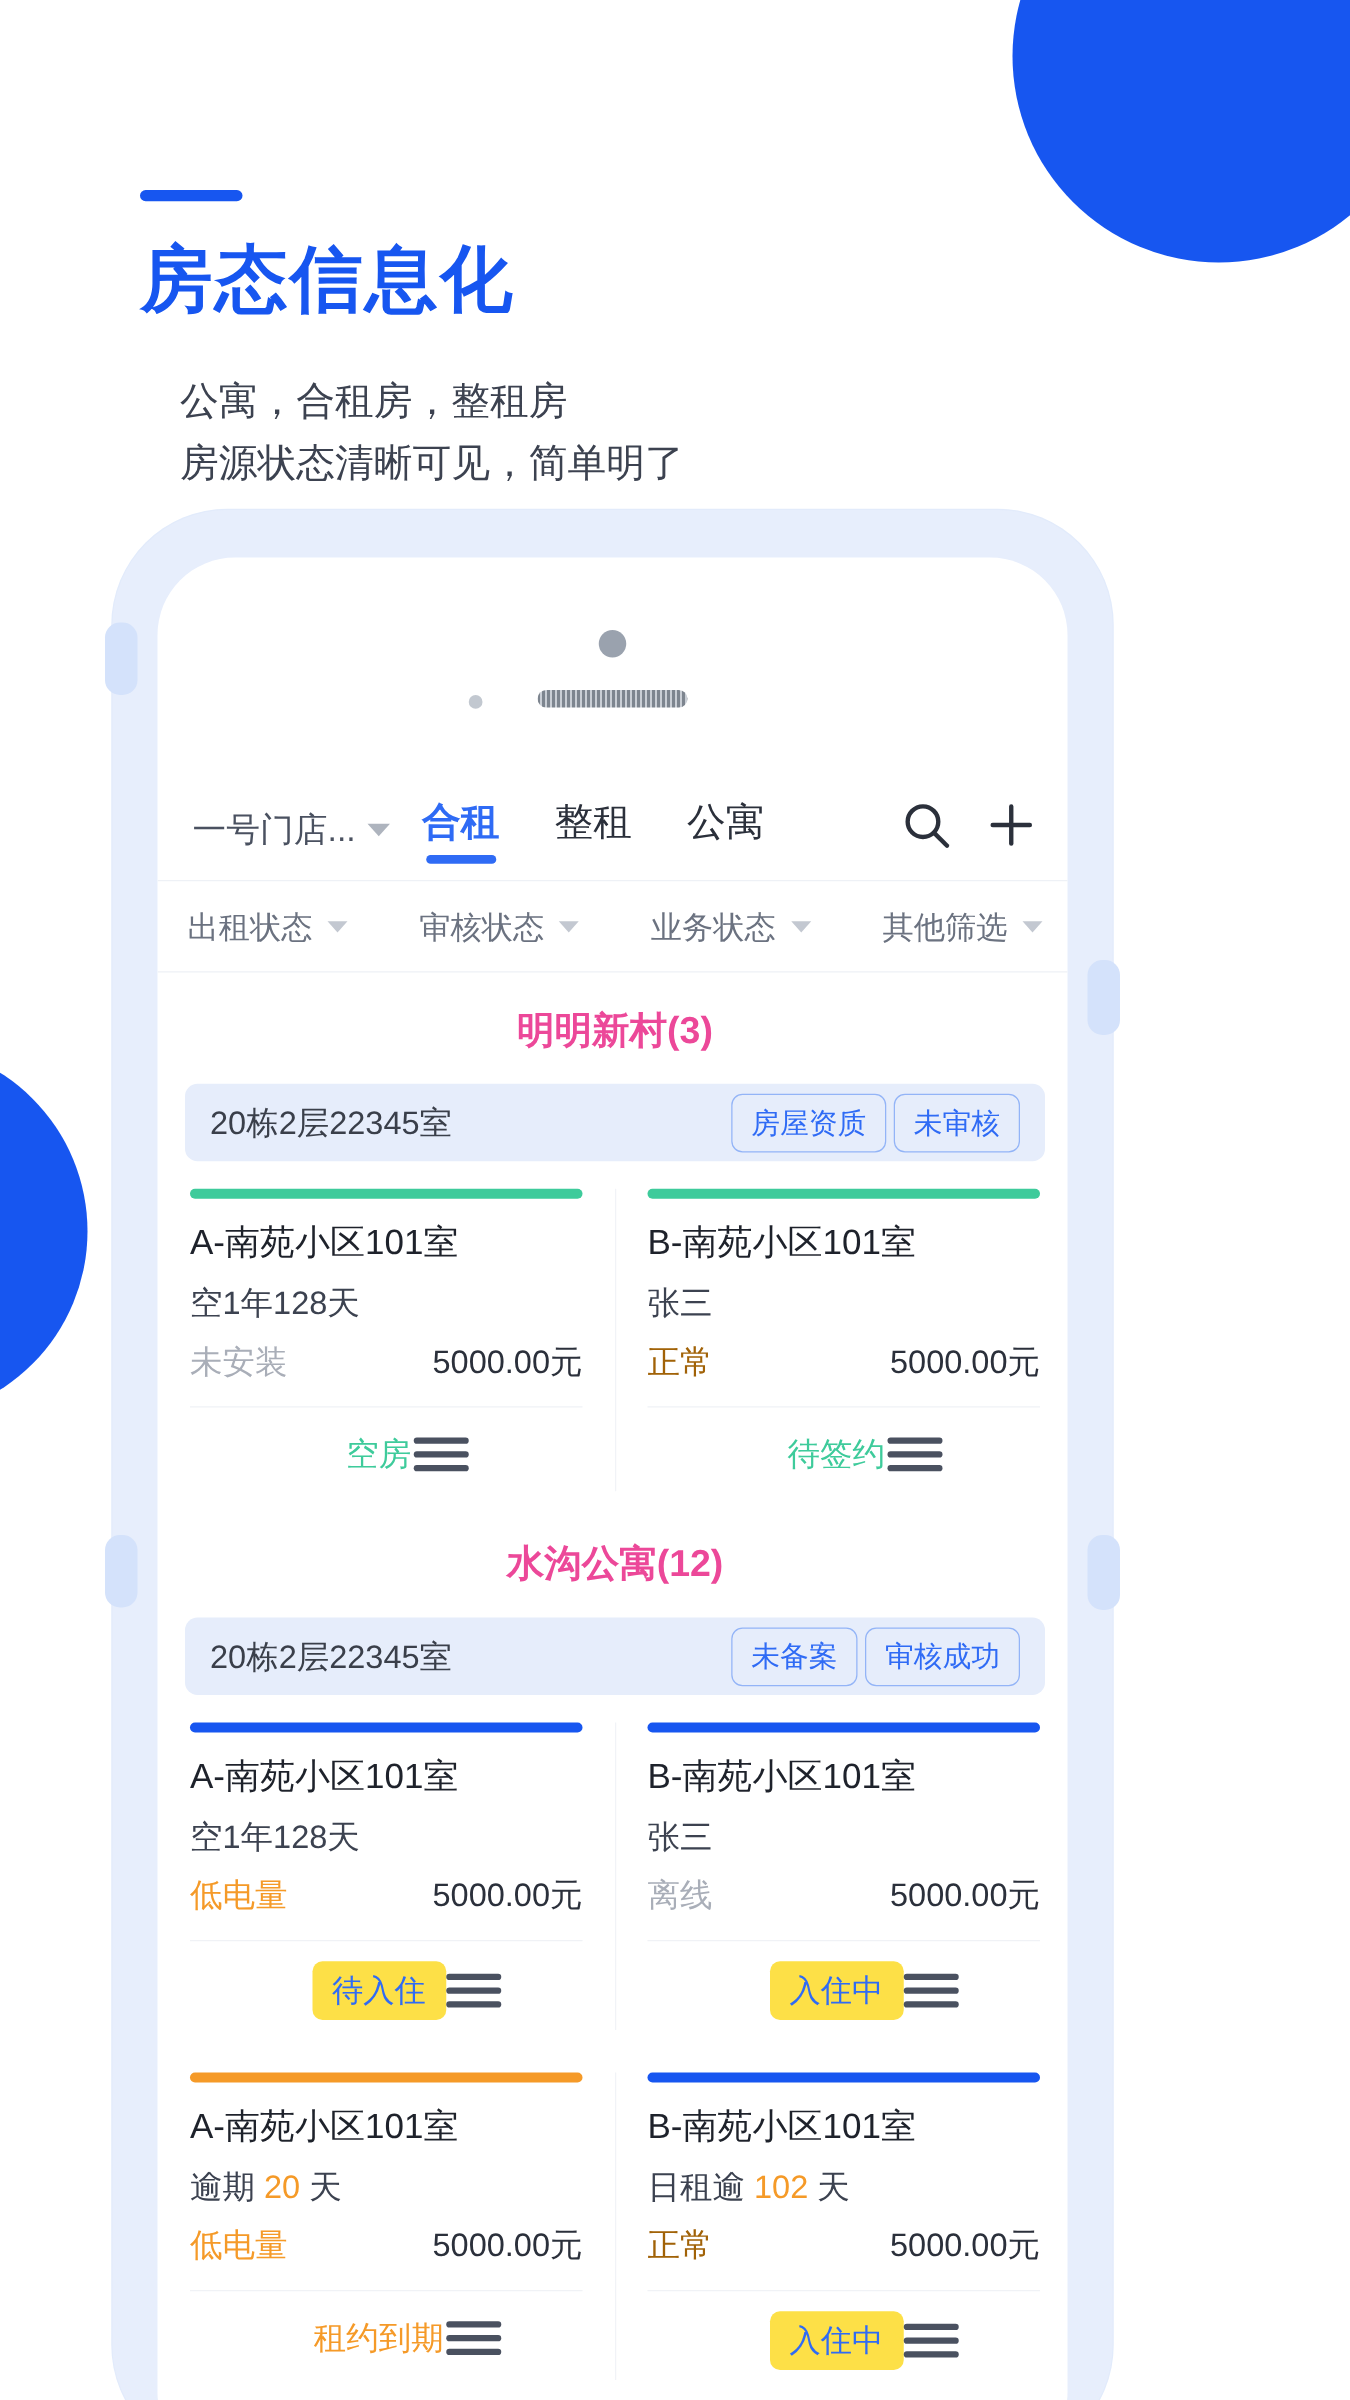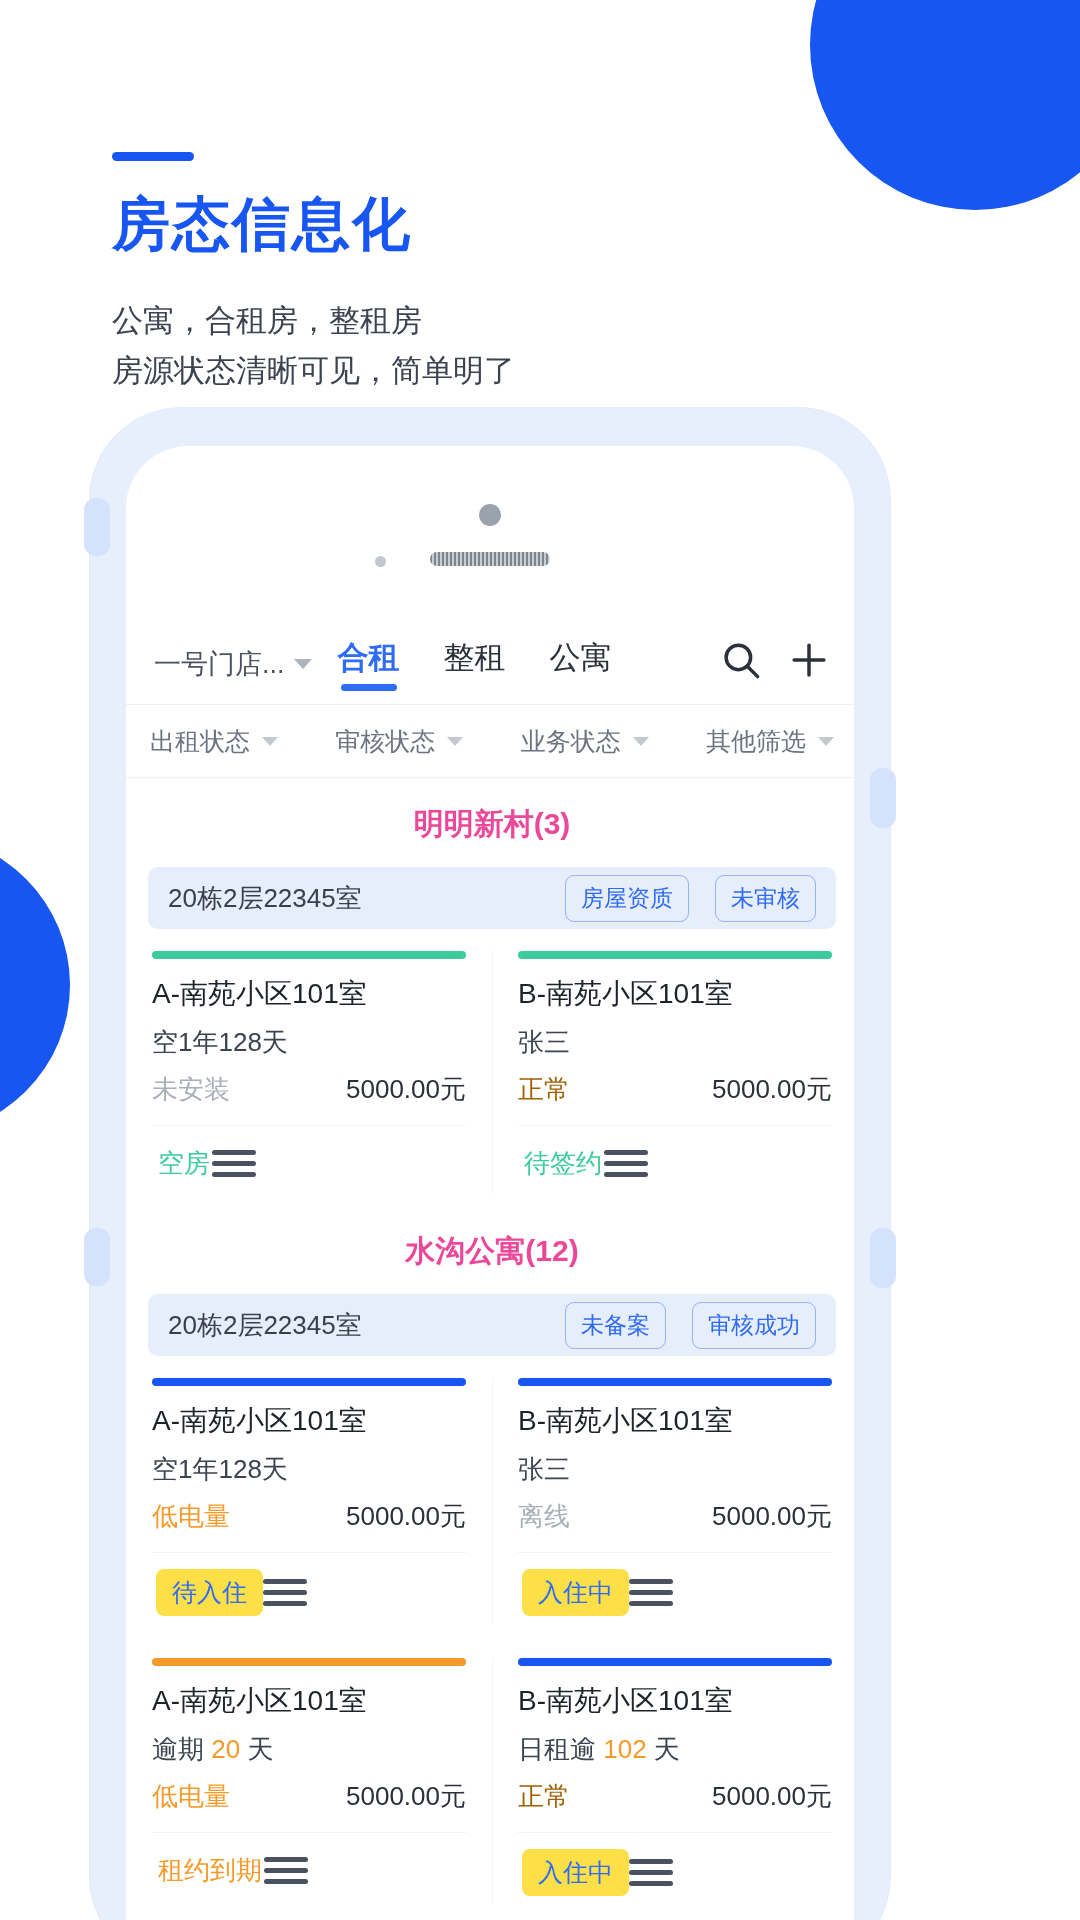"公寓，合租房，整租房" .hero-sub { margin-left: none -> 32px }
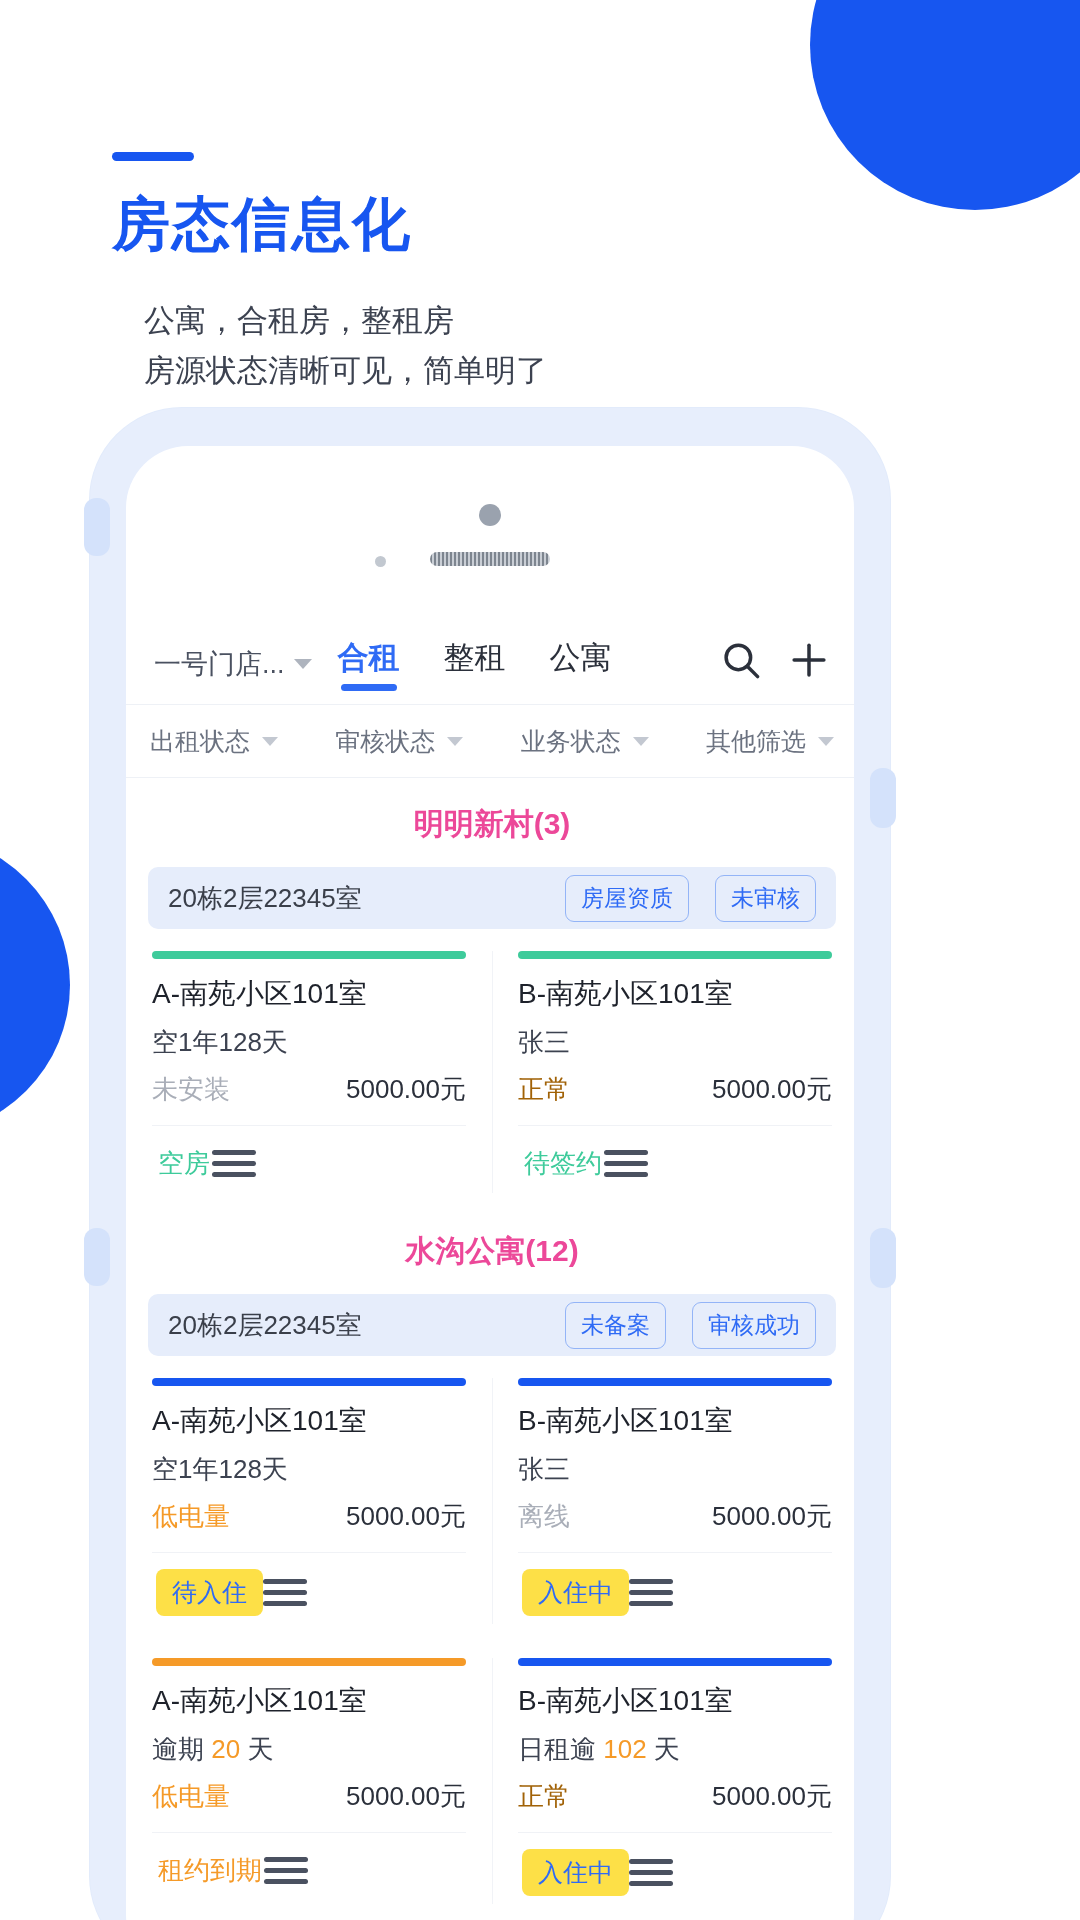"房屋资质" .addr-badges { gap: 26px -> 6px }
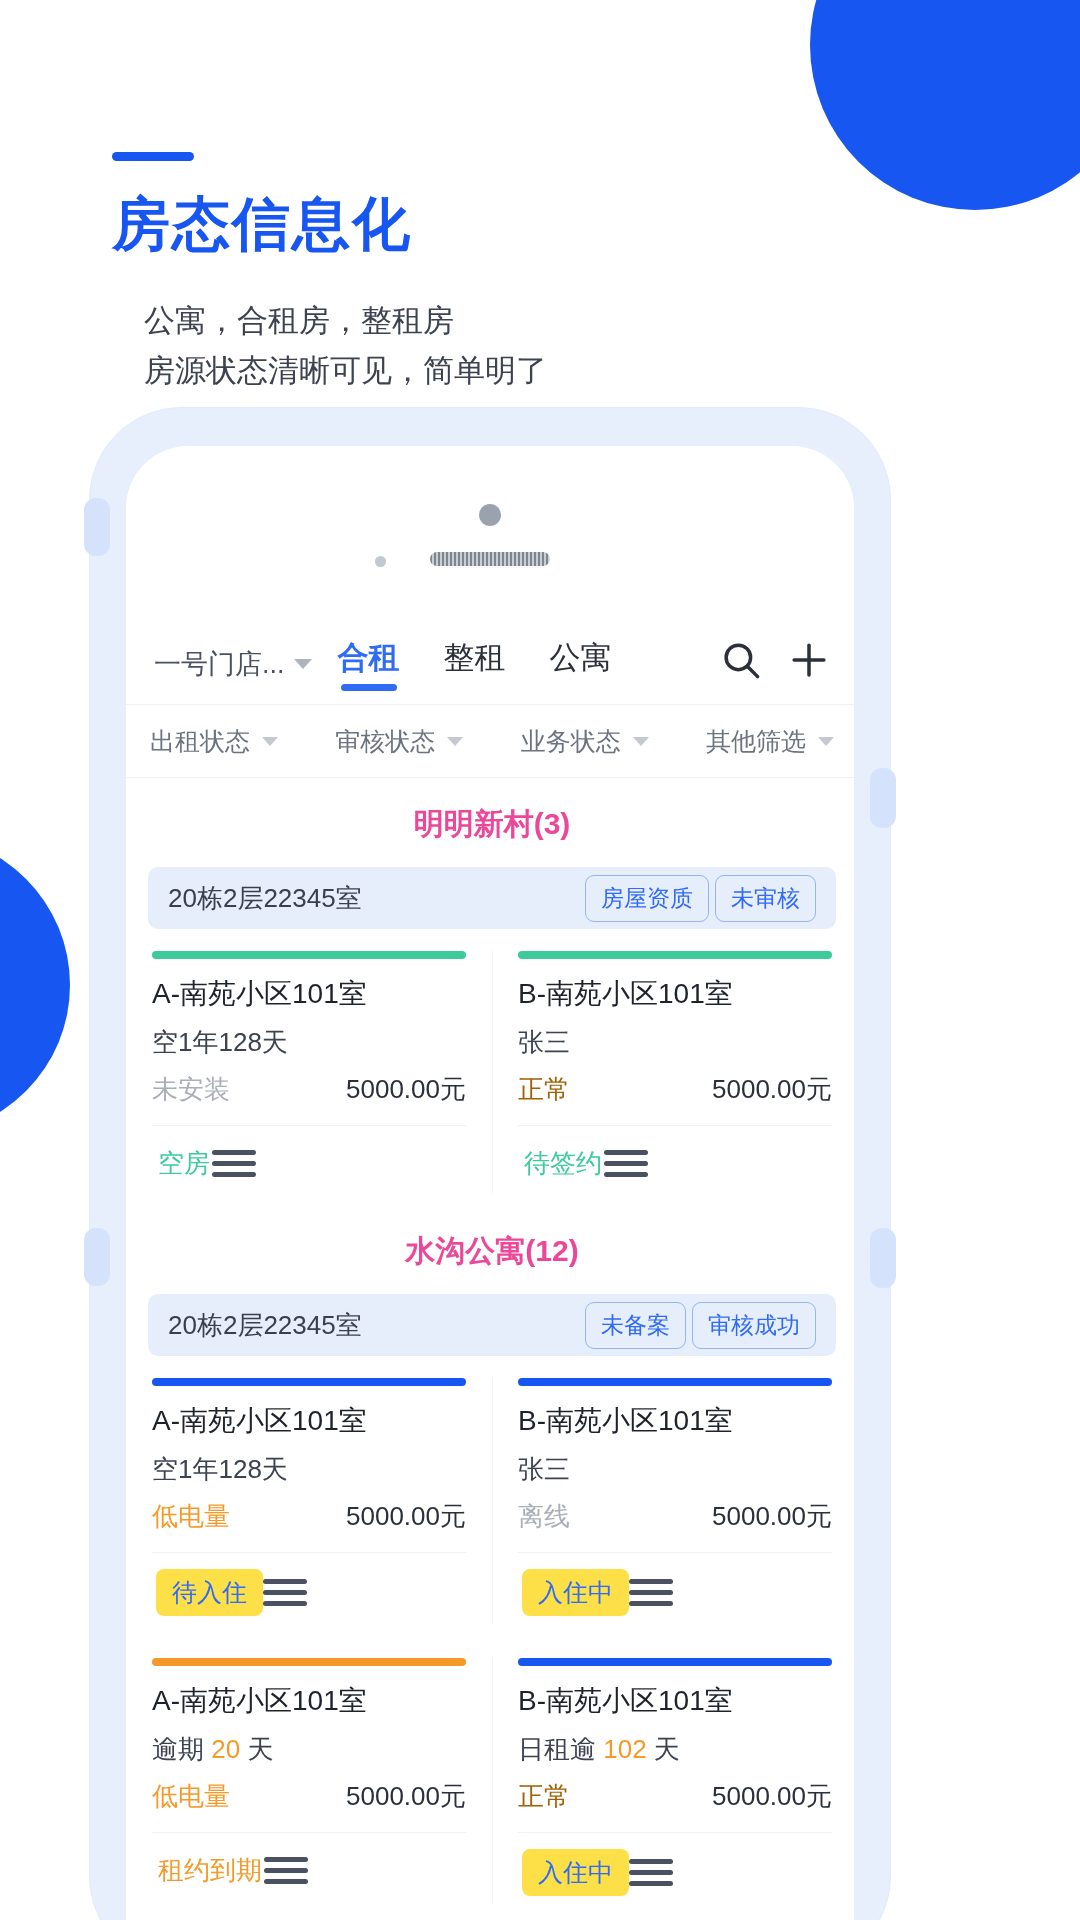"空房" .cactions { justify-content: flex-start -> center; margin-left: none -> 32px }
